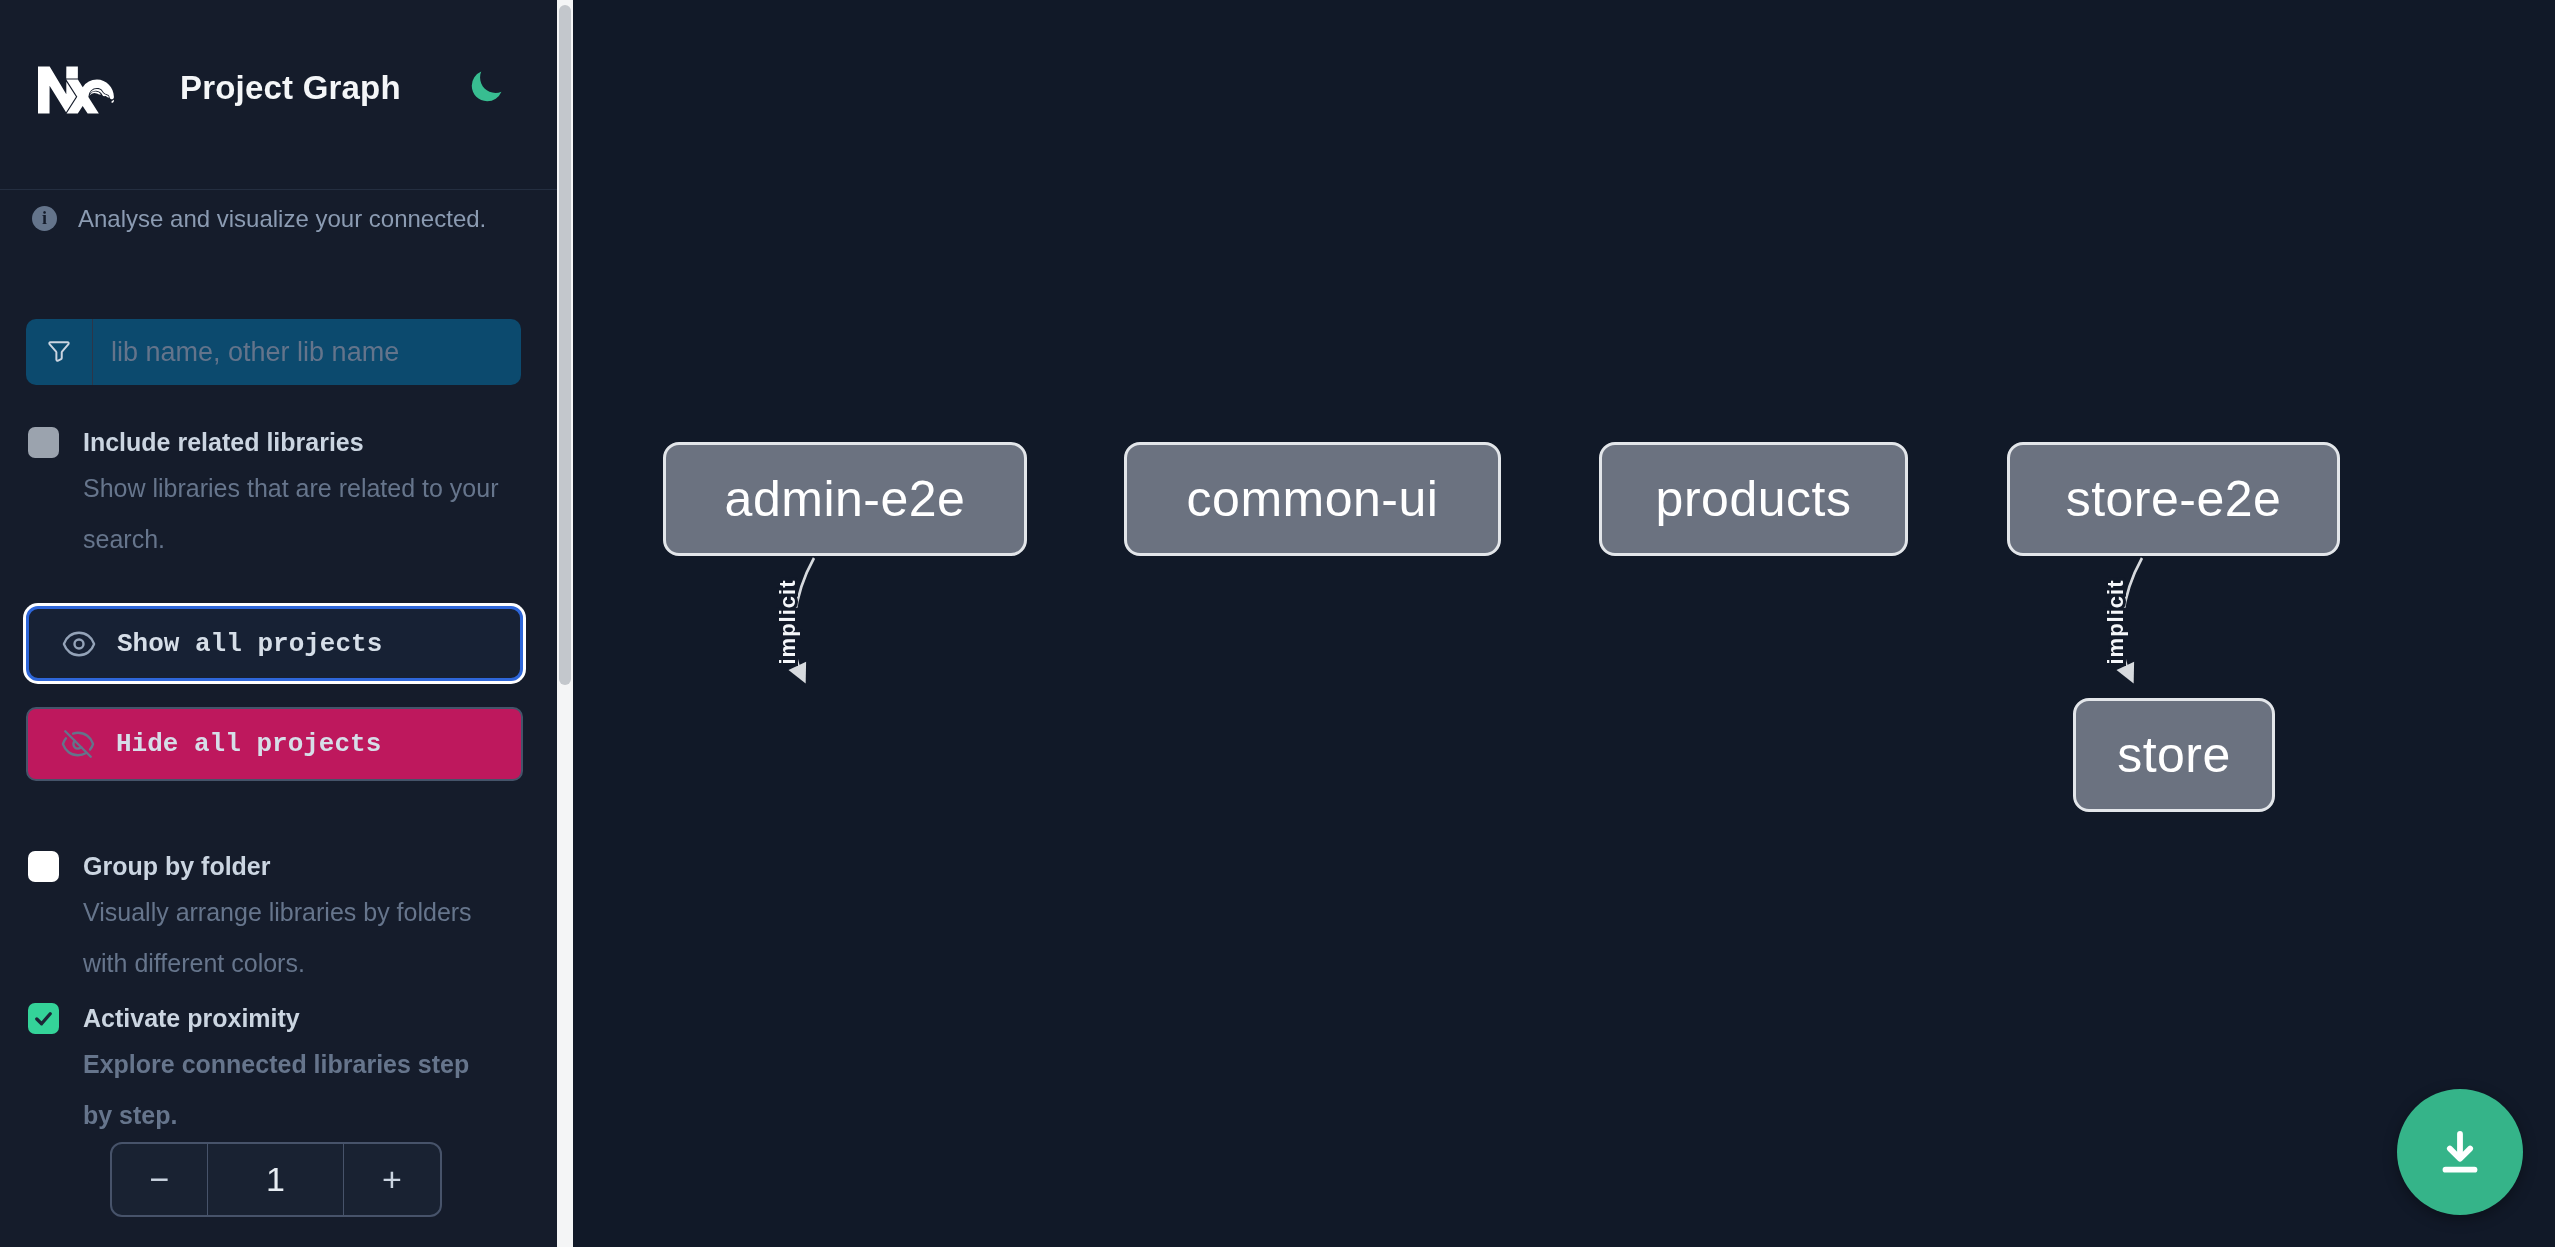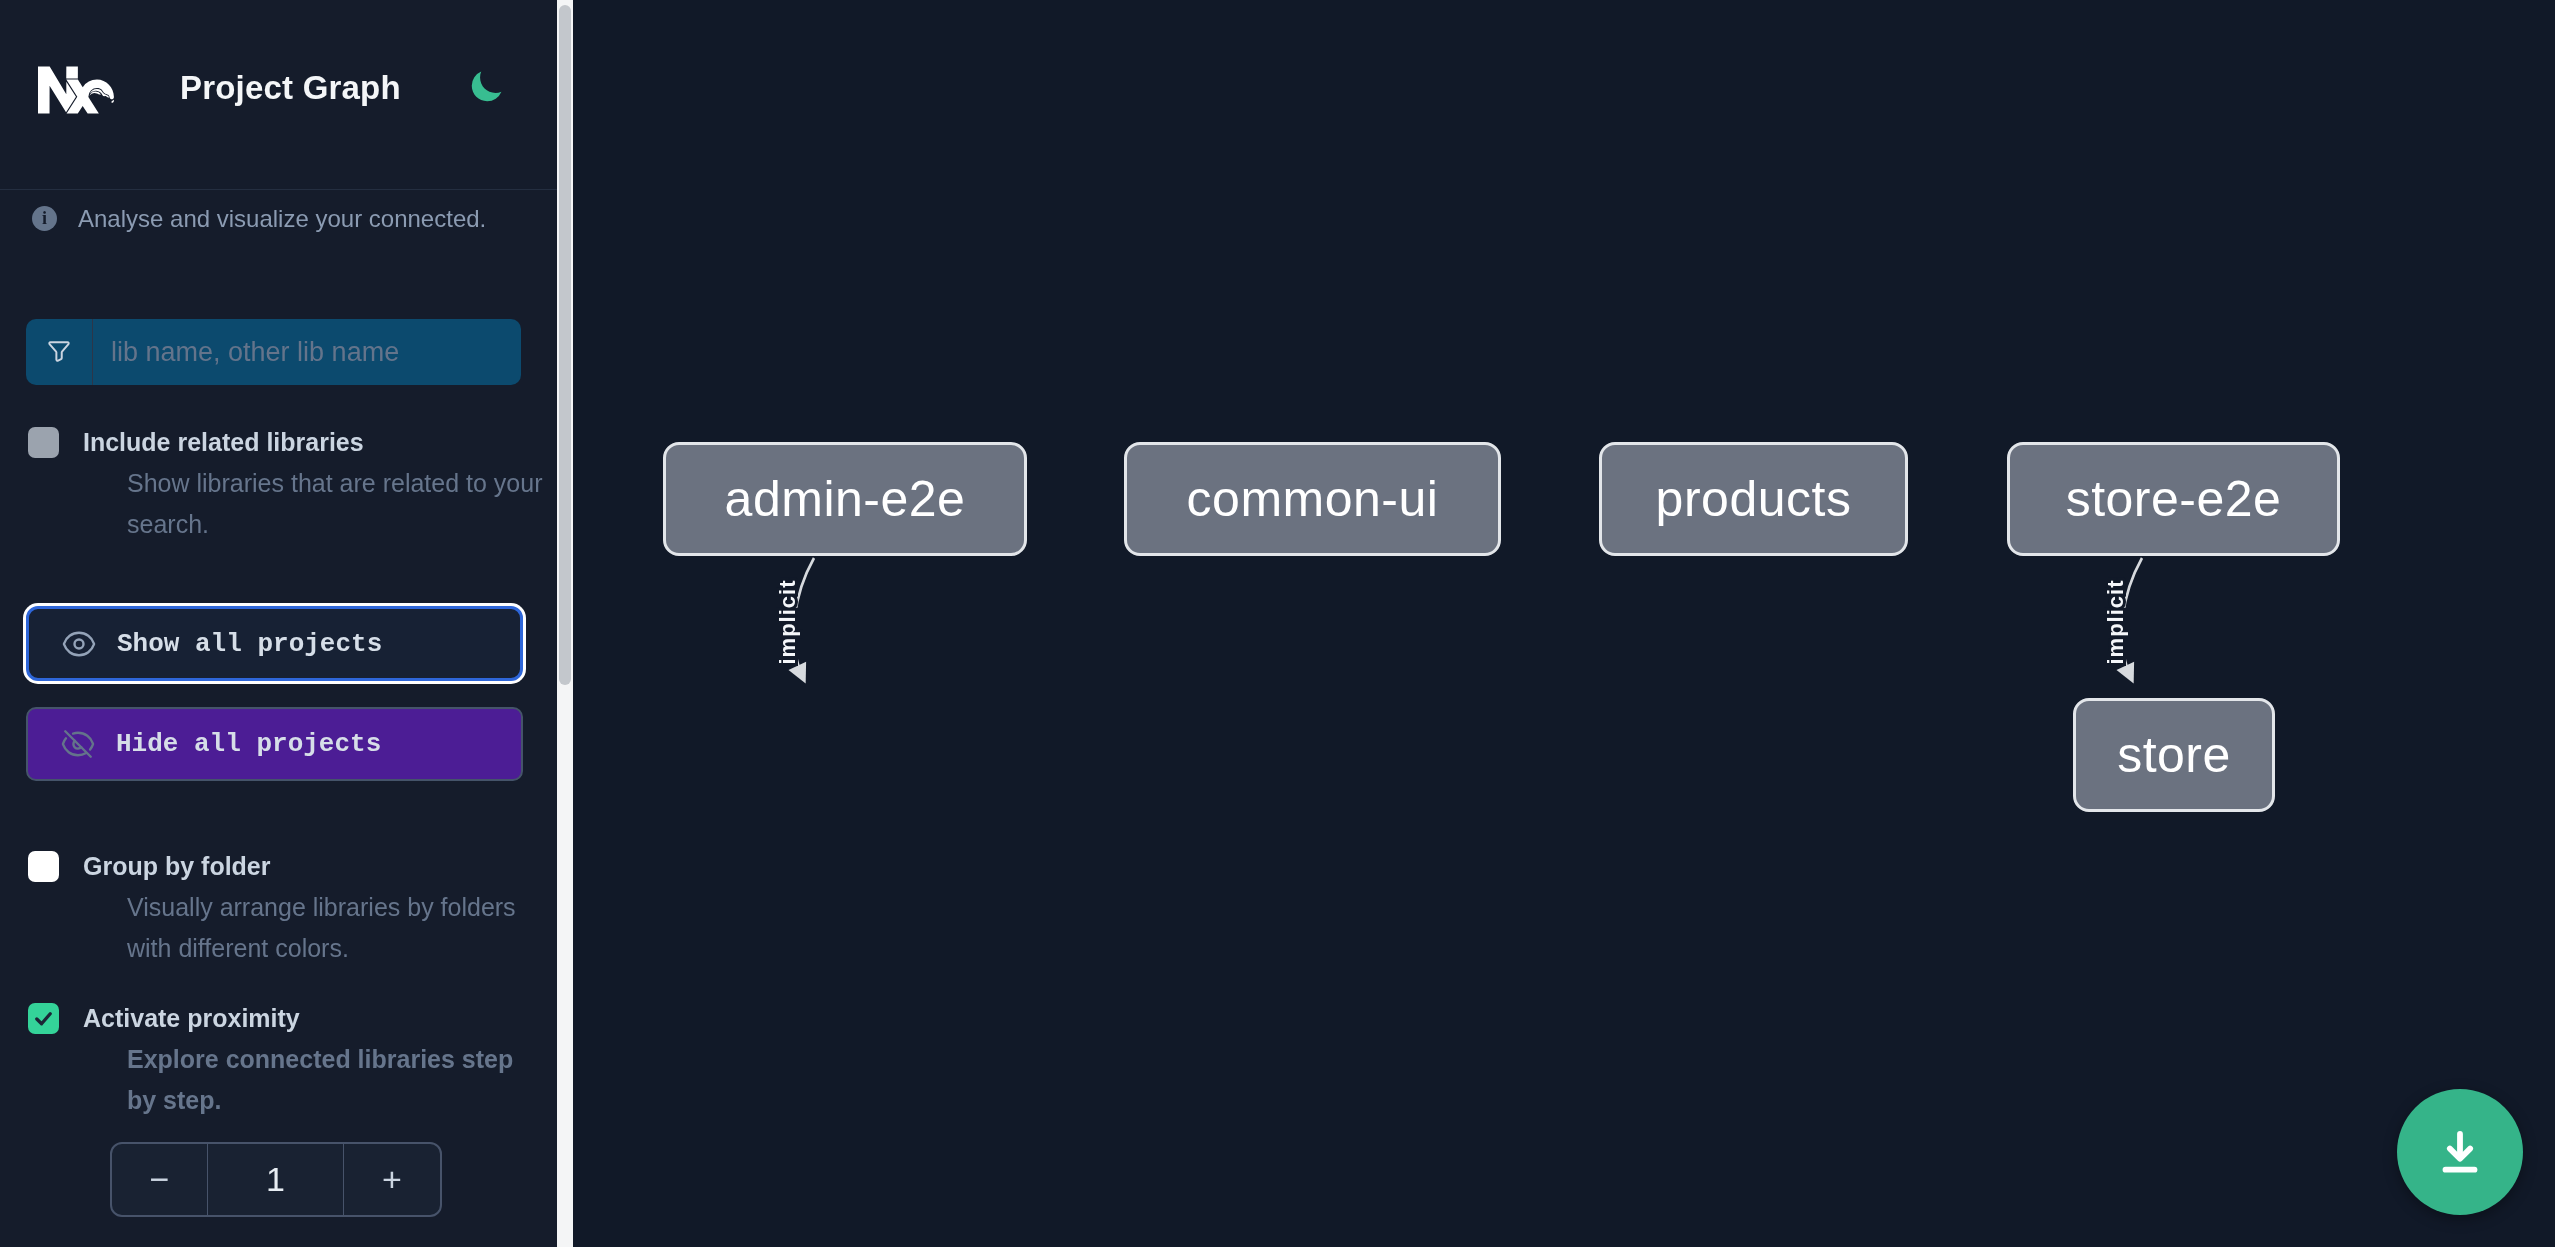"Show libraries that are related" .setting-desc { line-height: 41px -> 51px; margin-left: 44px -> none }
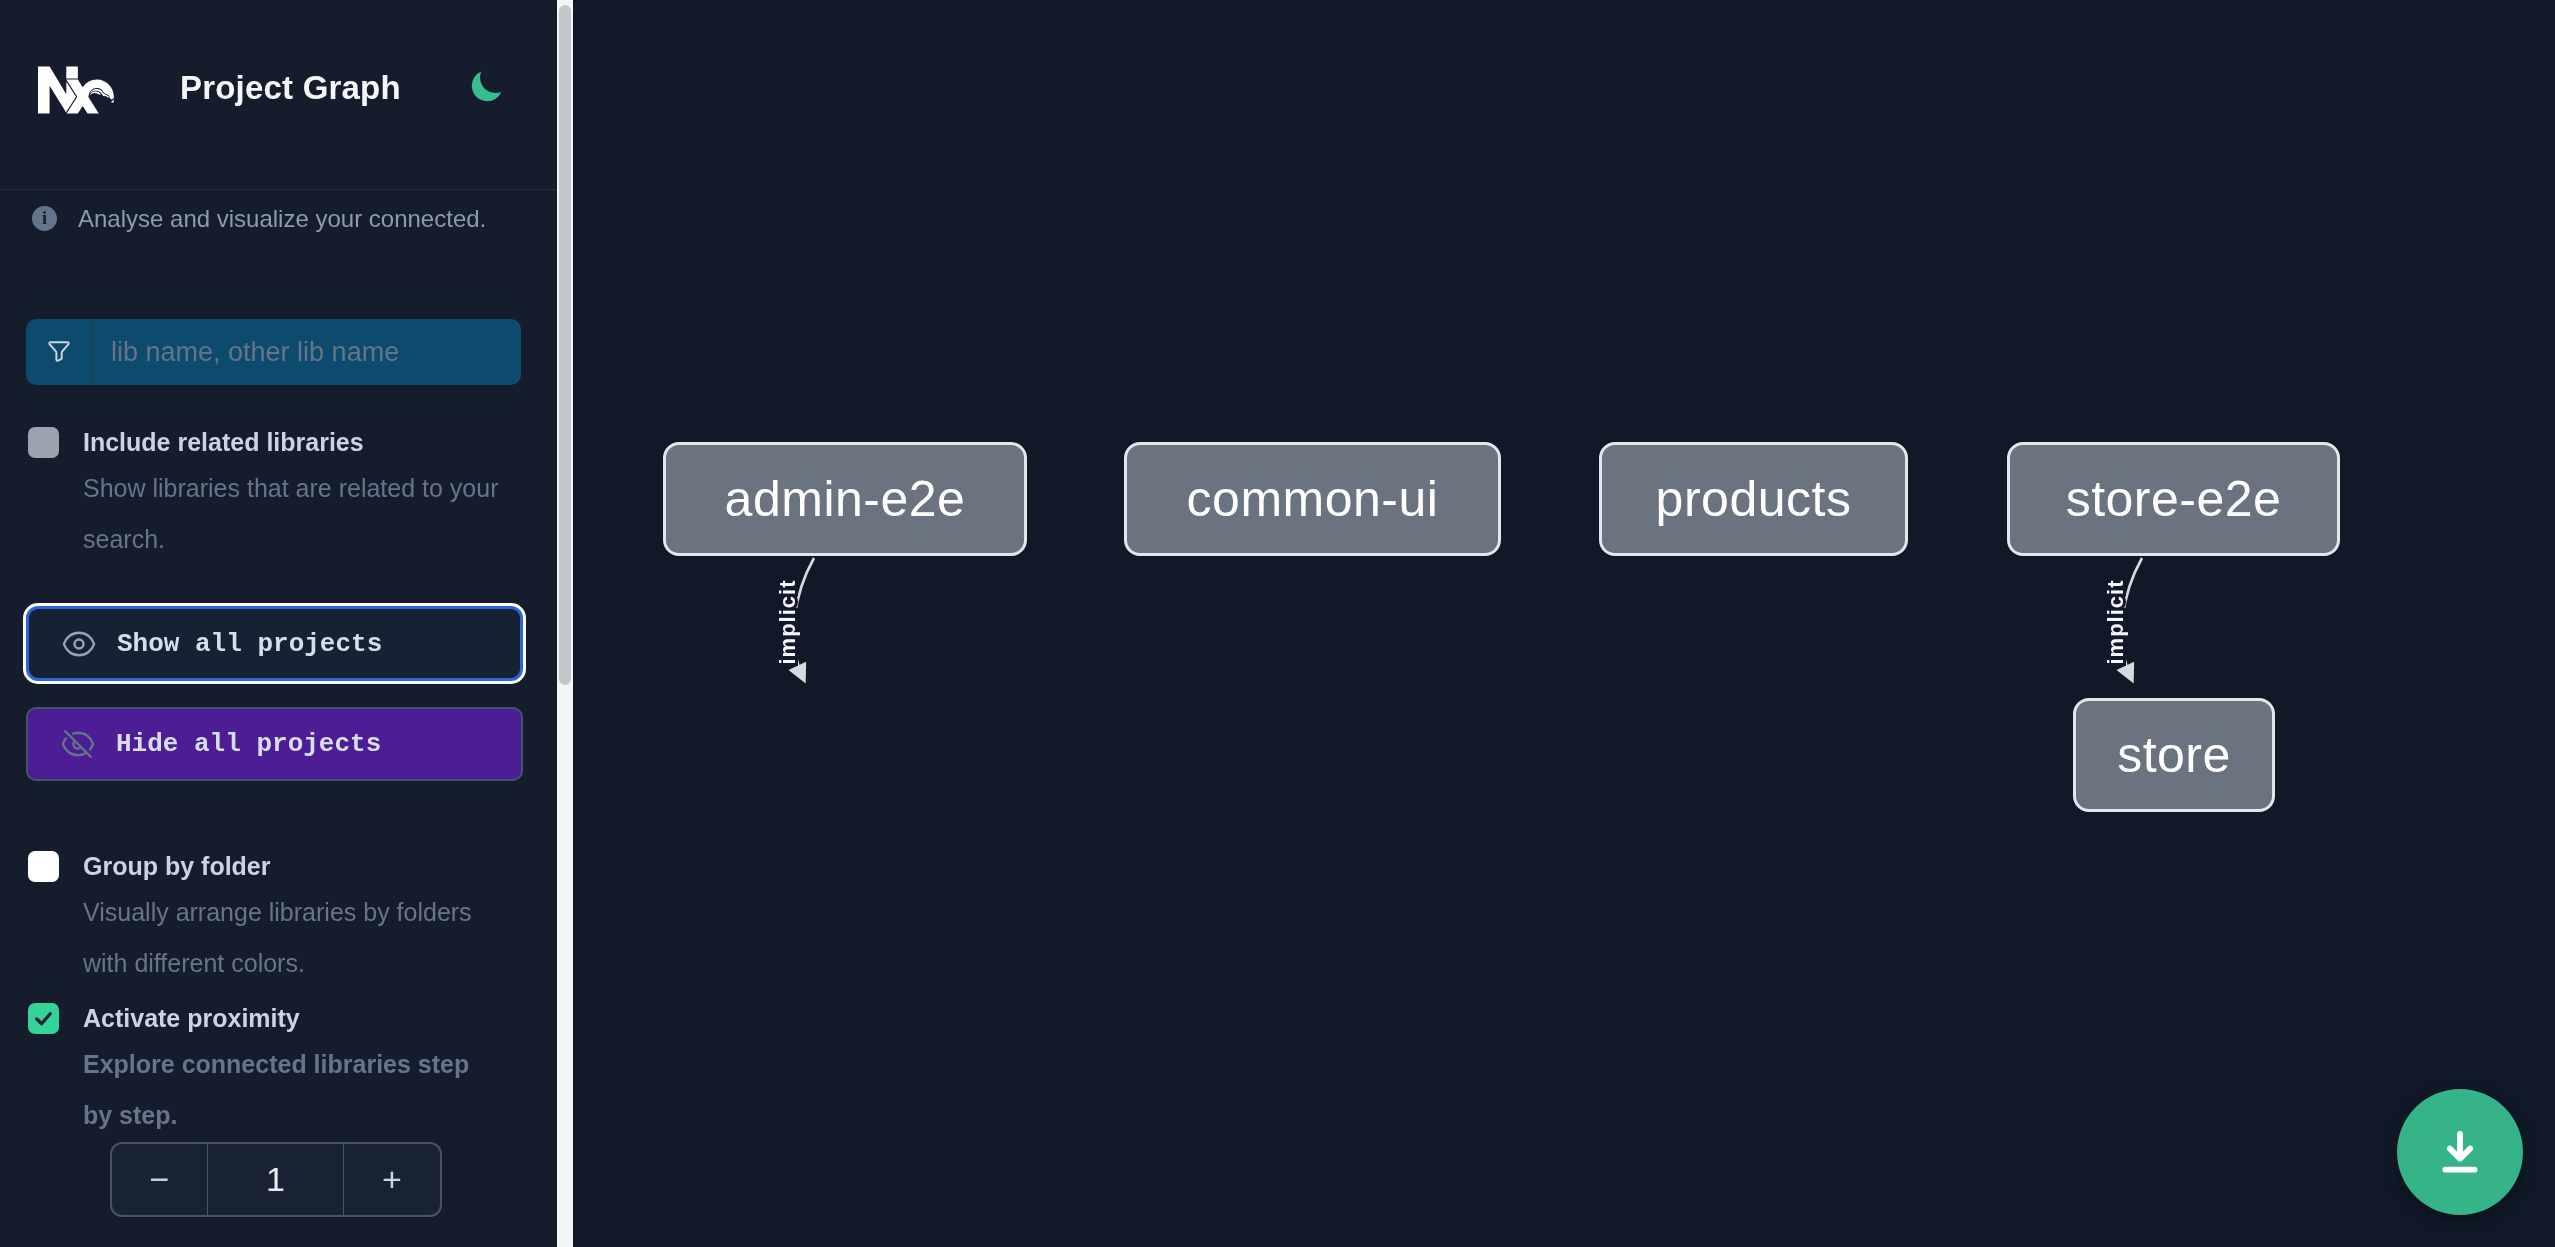"Hide all projects" .btn-hide { background: #4c1d95 -> #be185d }
